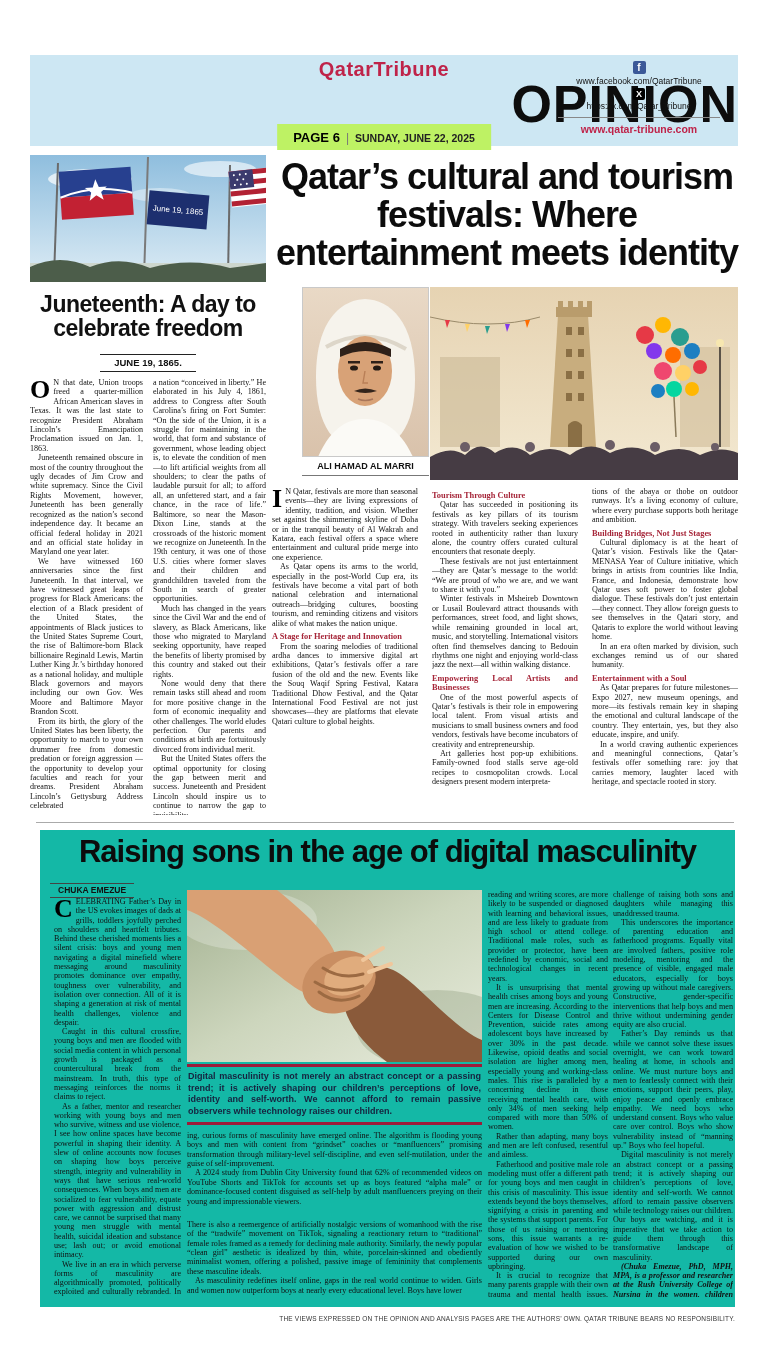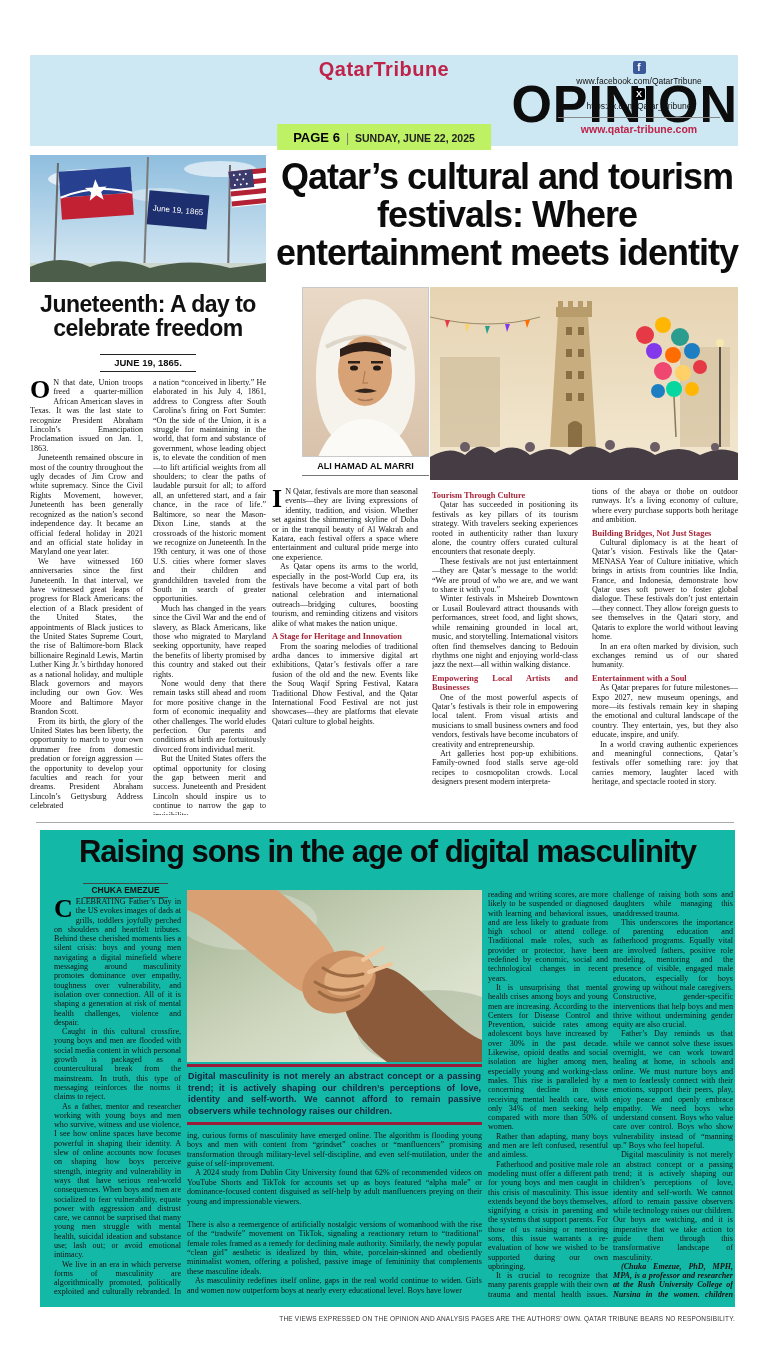"CHUKA EMEZUE" .byline-wrap { left: 22px -> 10px; text-align: center -> none }
